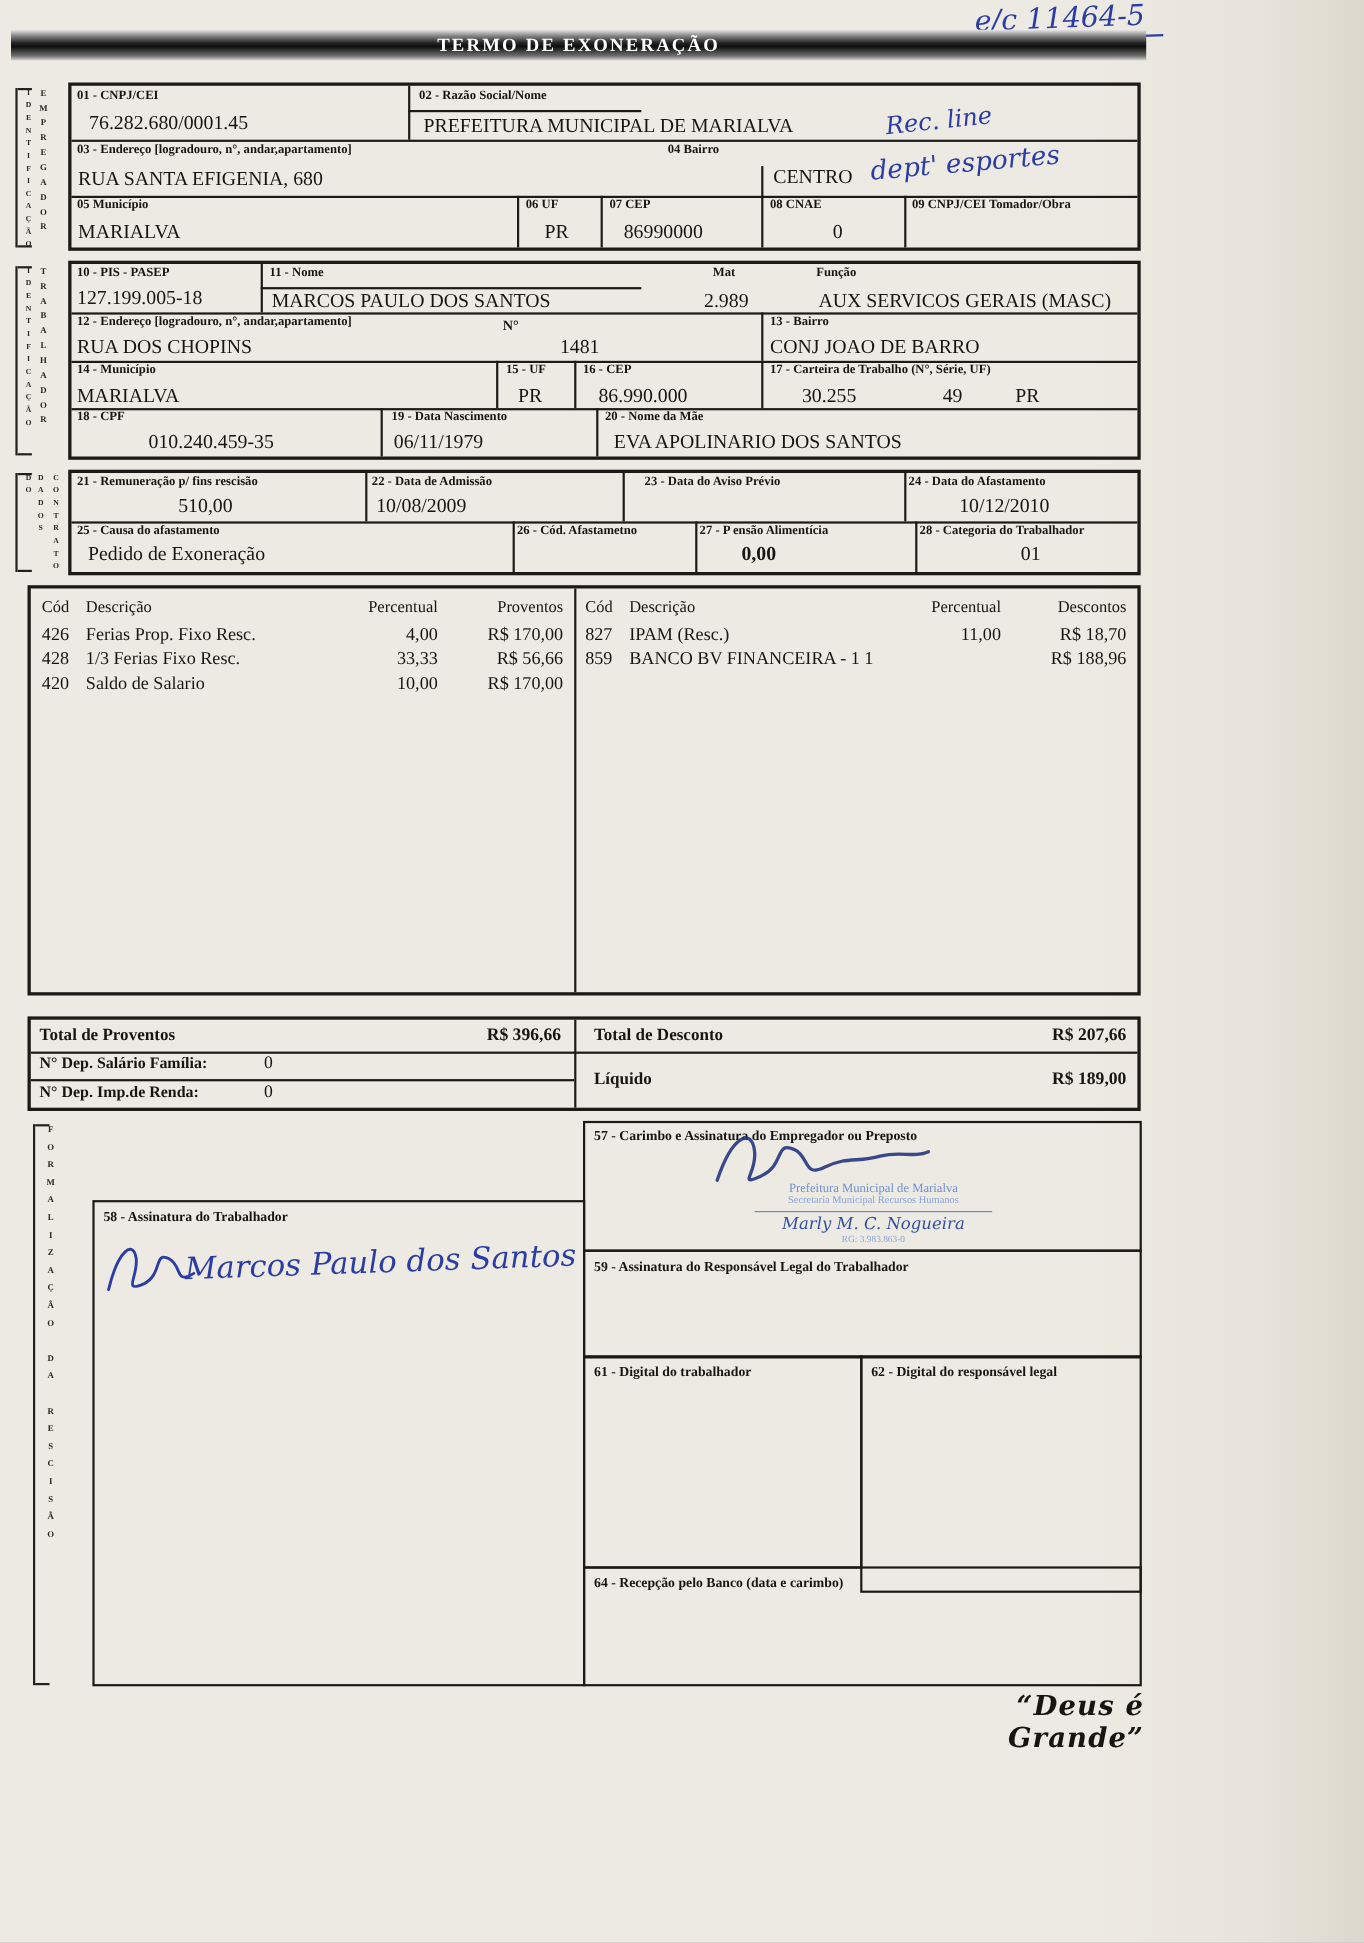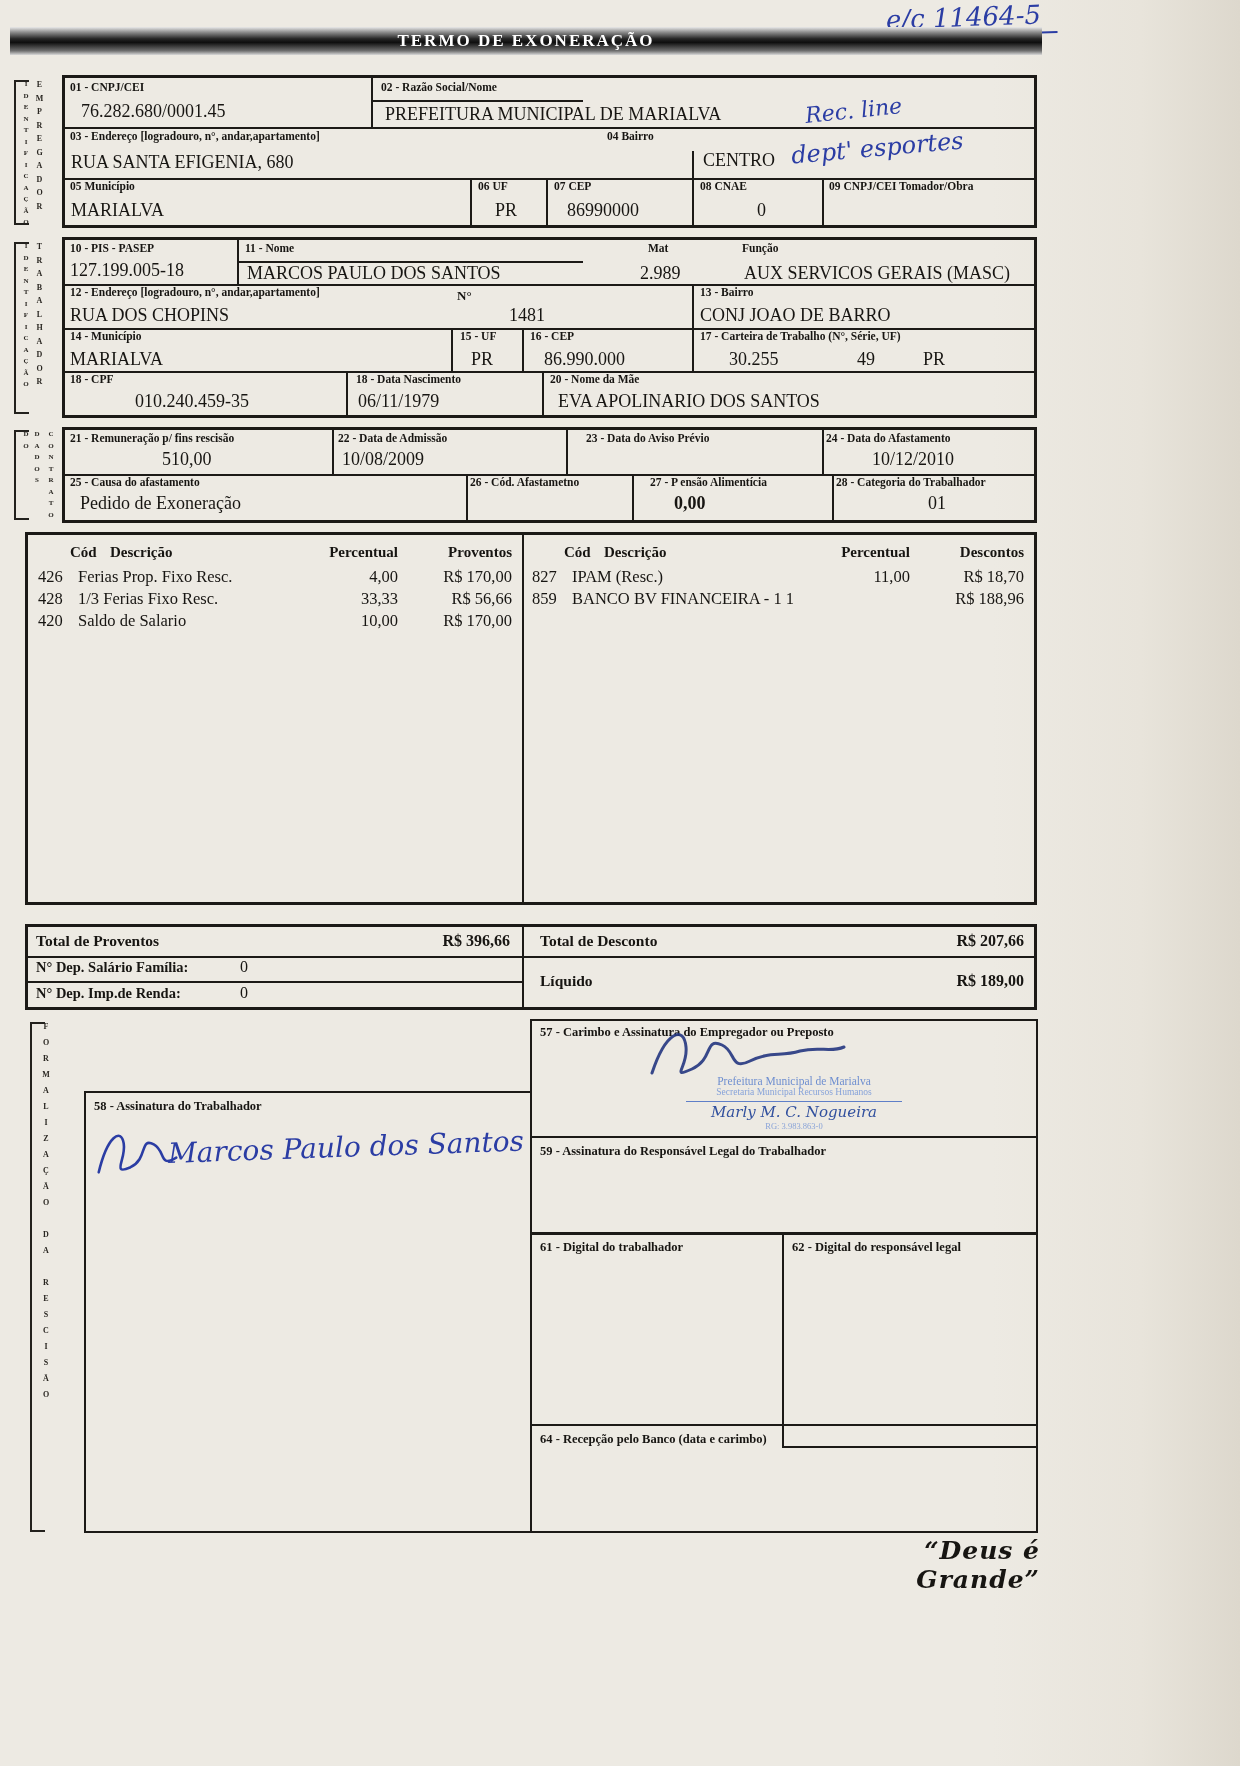"18 - Data Nascimento" span.lbl { text: 18 -> 19 }
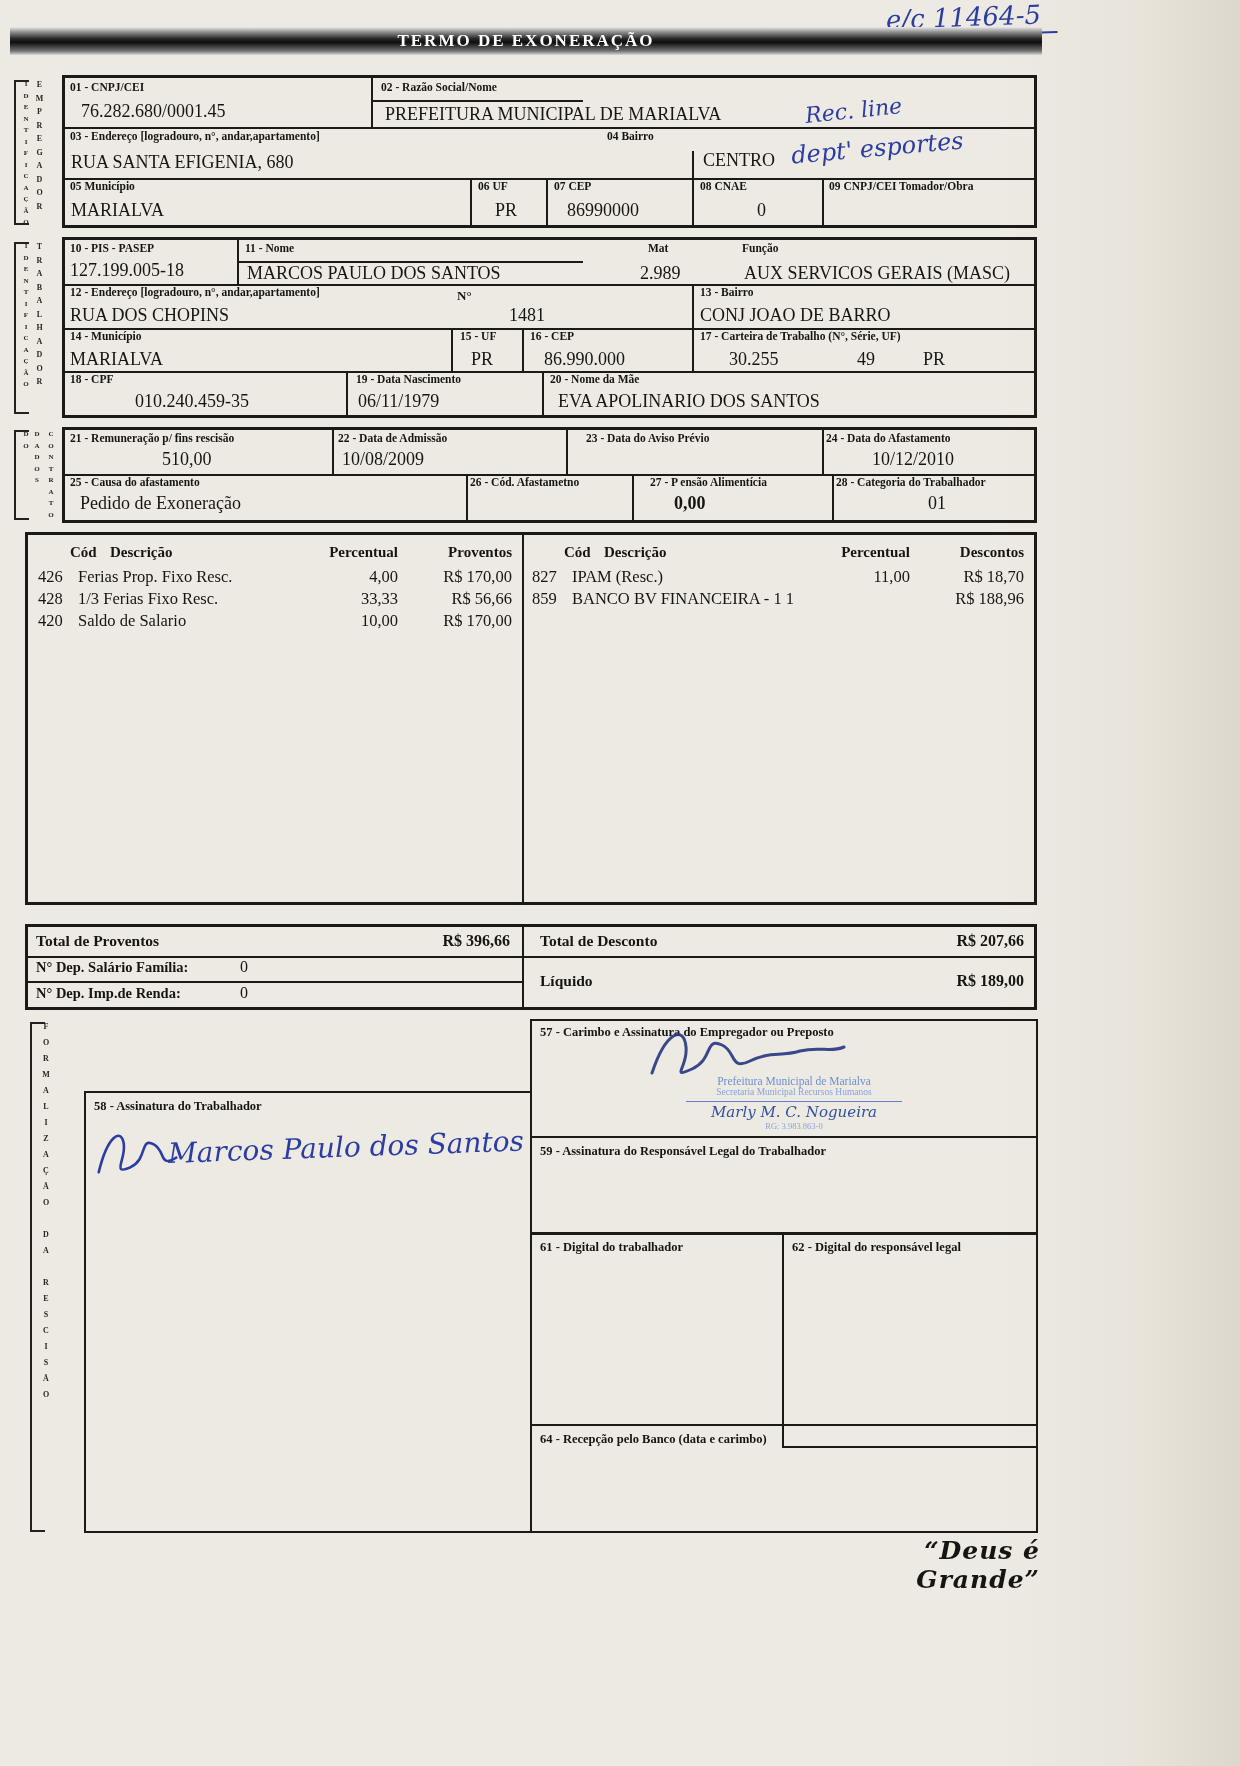"27 - P ensão Alimentícia" span.lbl { margin-left: 14px -> none }
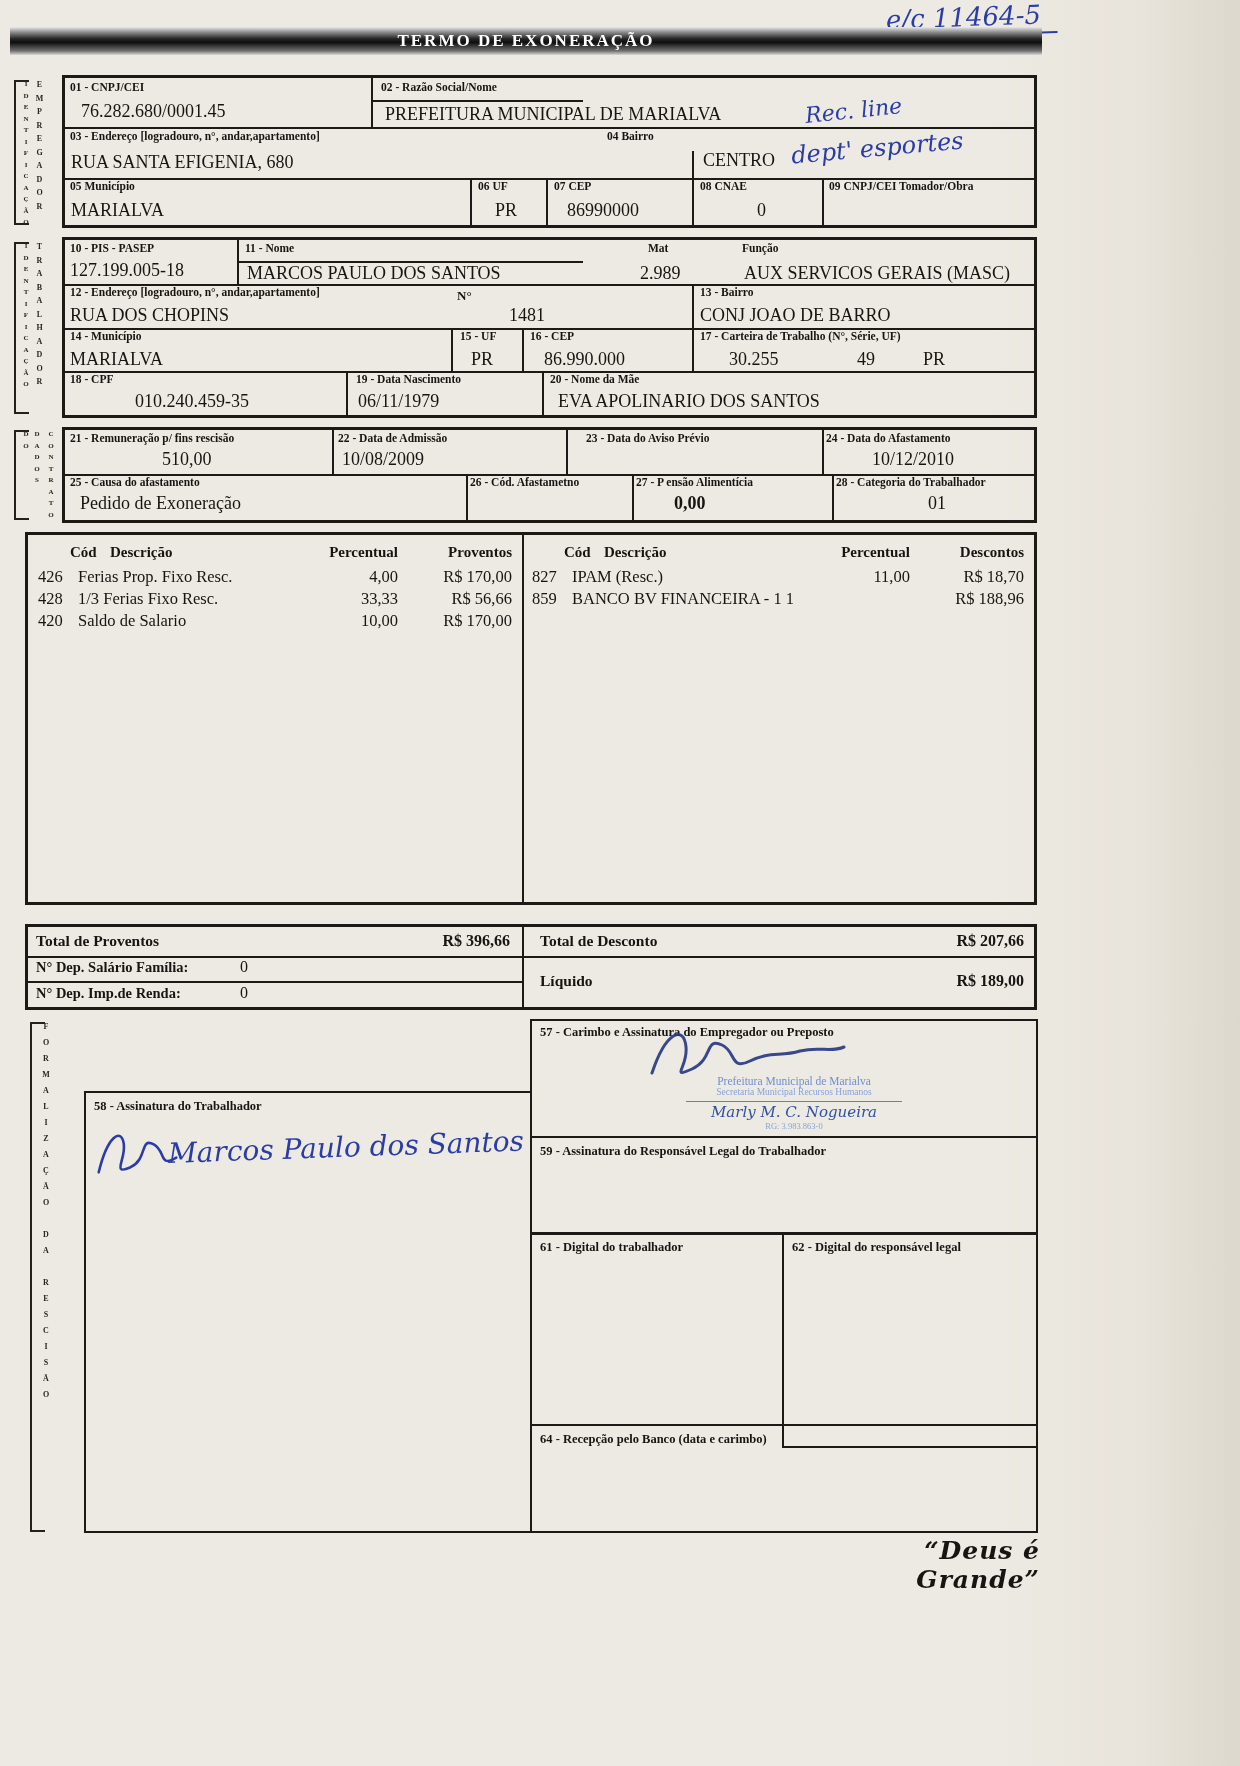"Cód" .trow.thead { font-weight: bold -> normal; margin-left: 32px -> none }
